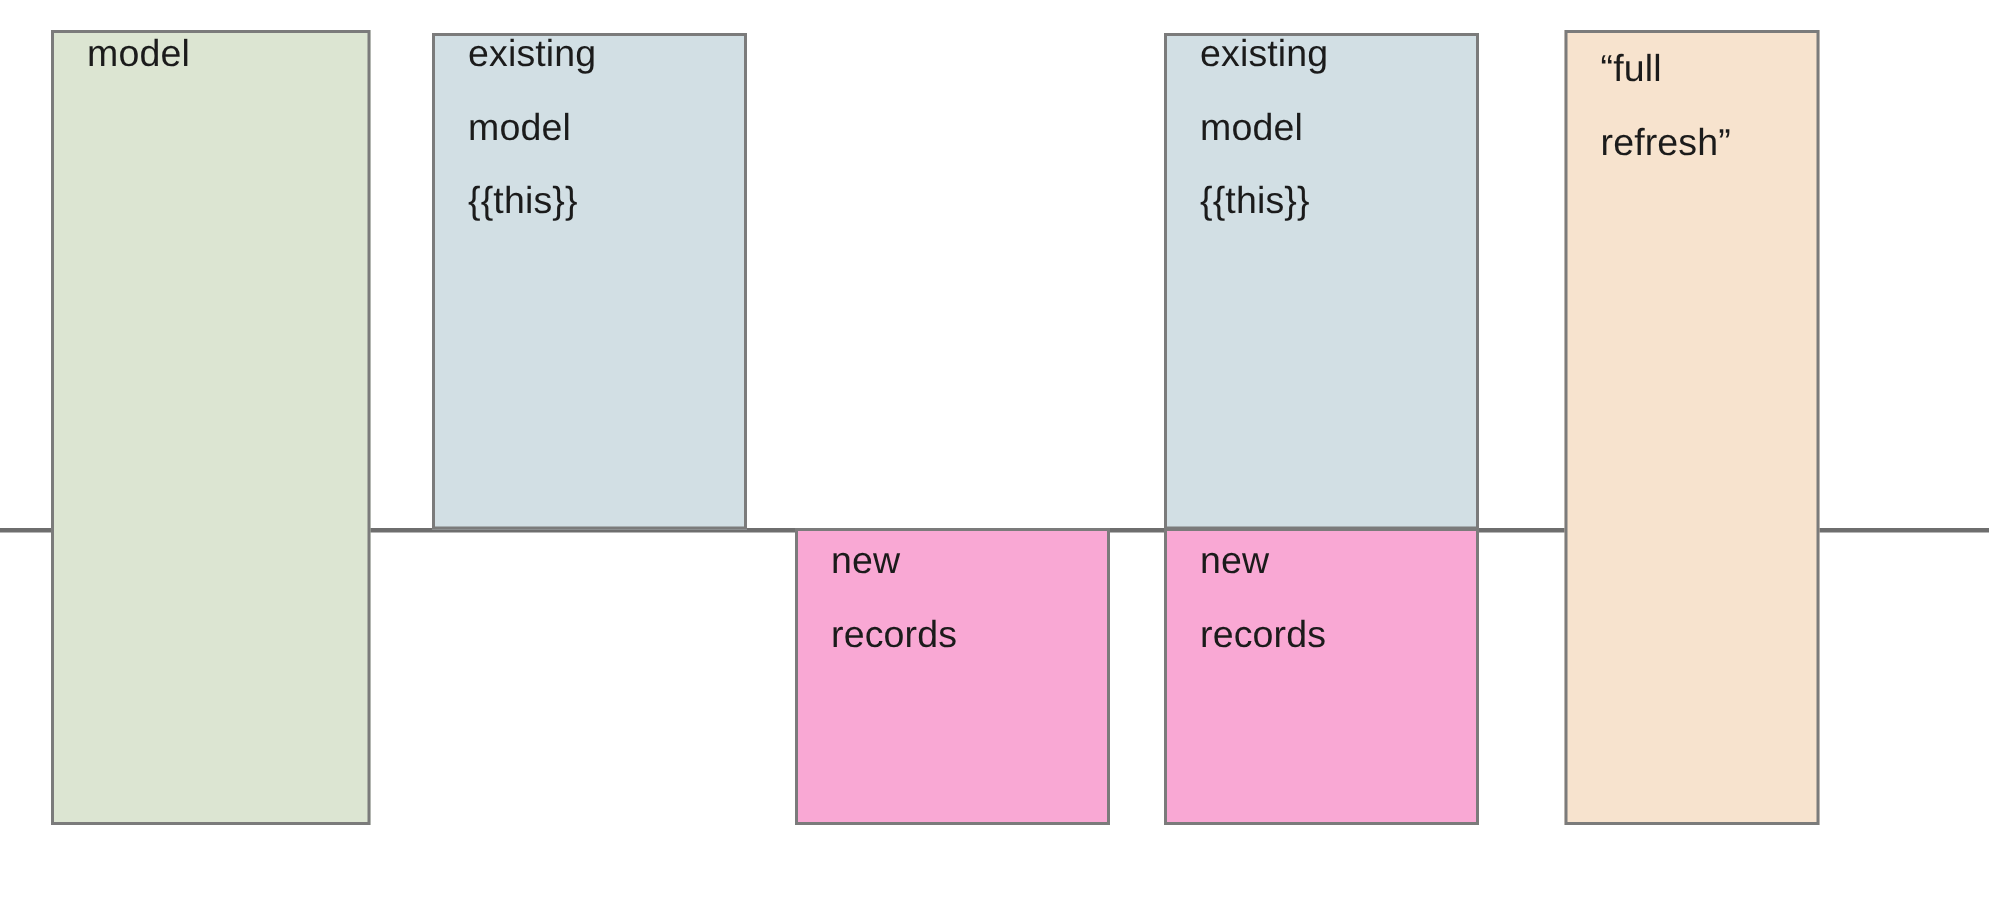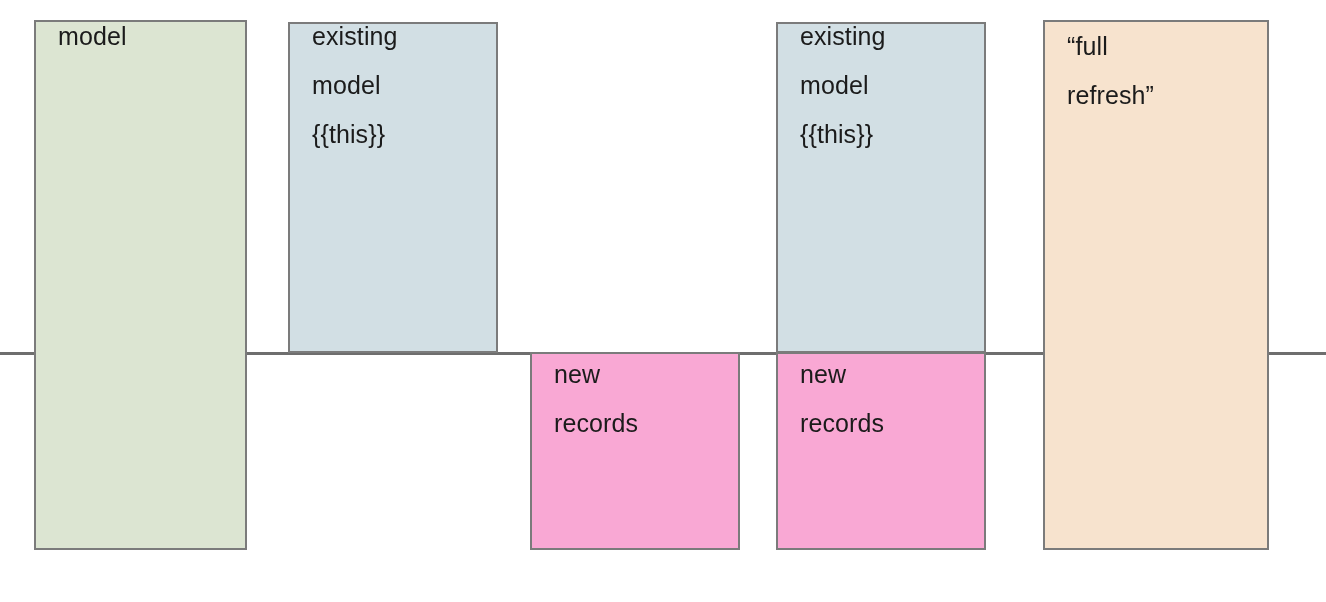"“full" .n-full-refresh { width: 226px -> 170px }
